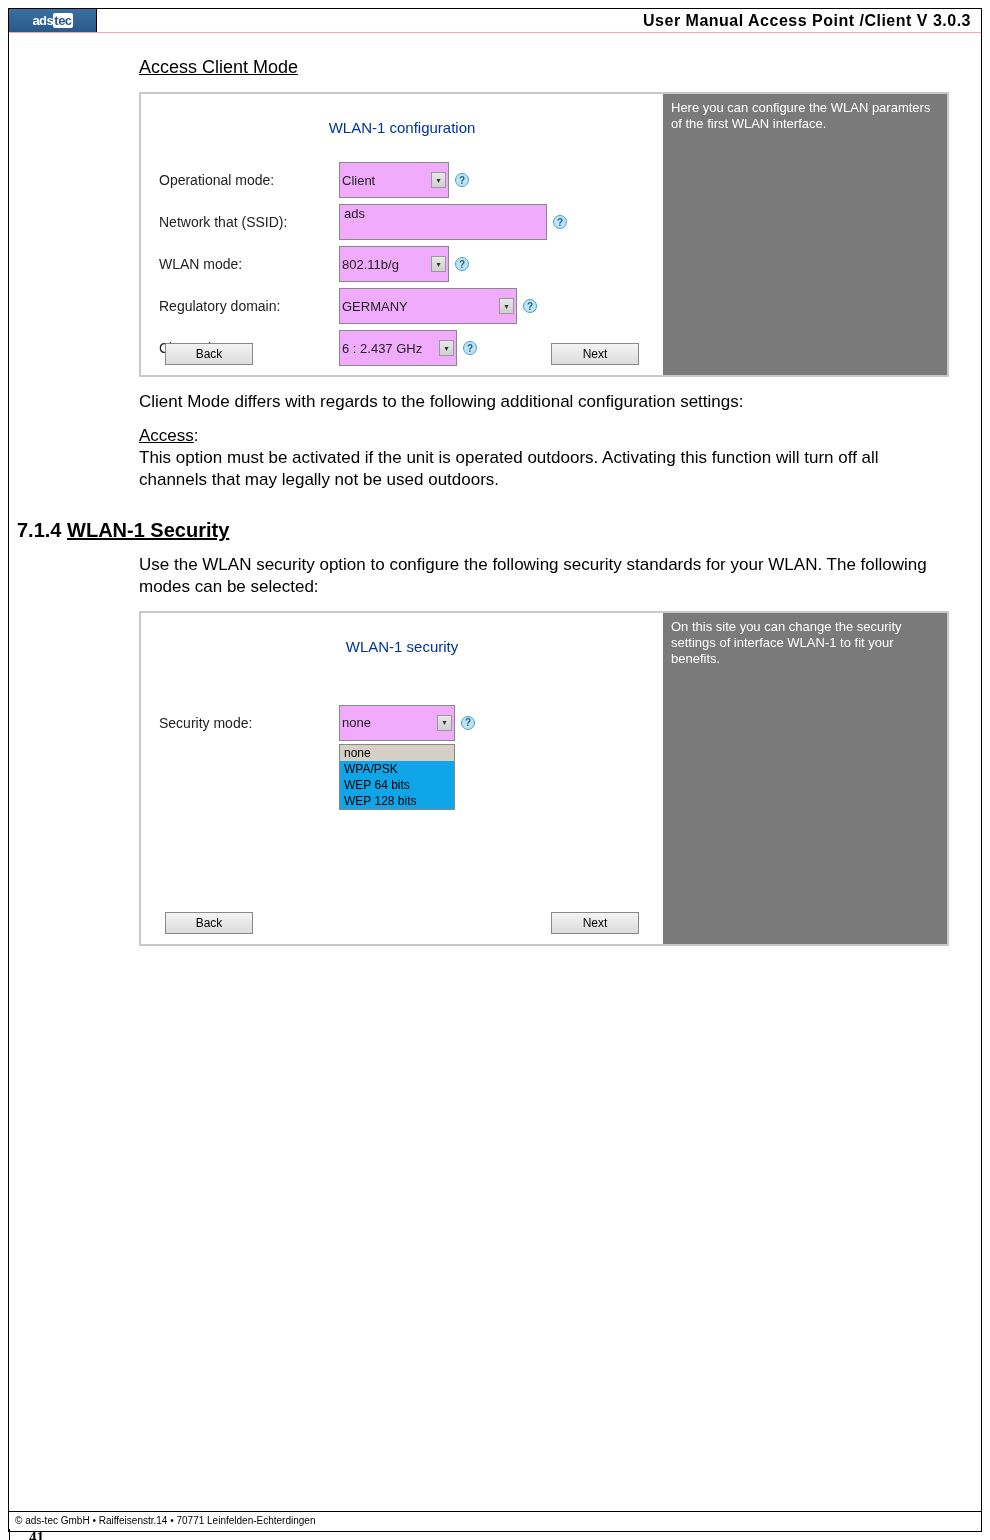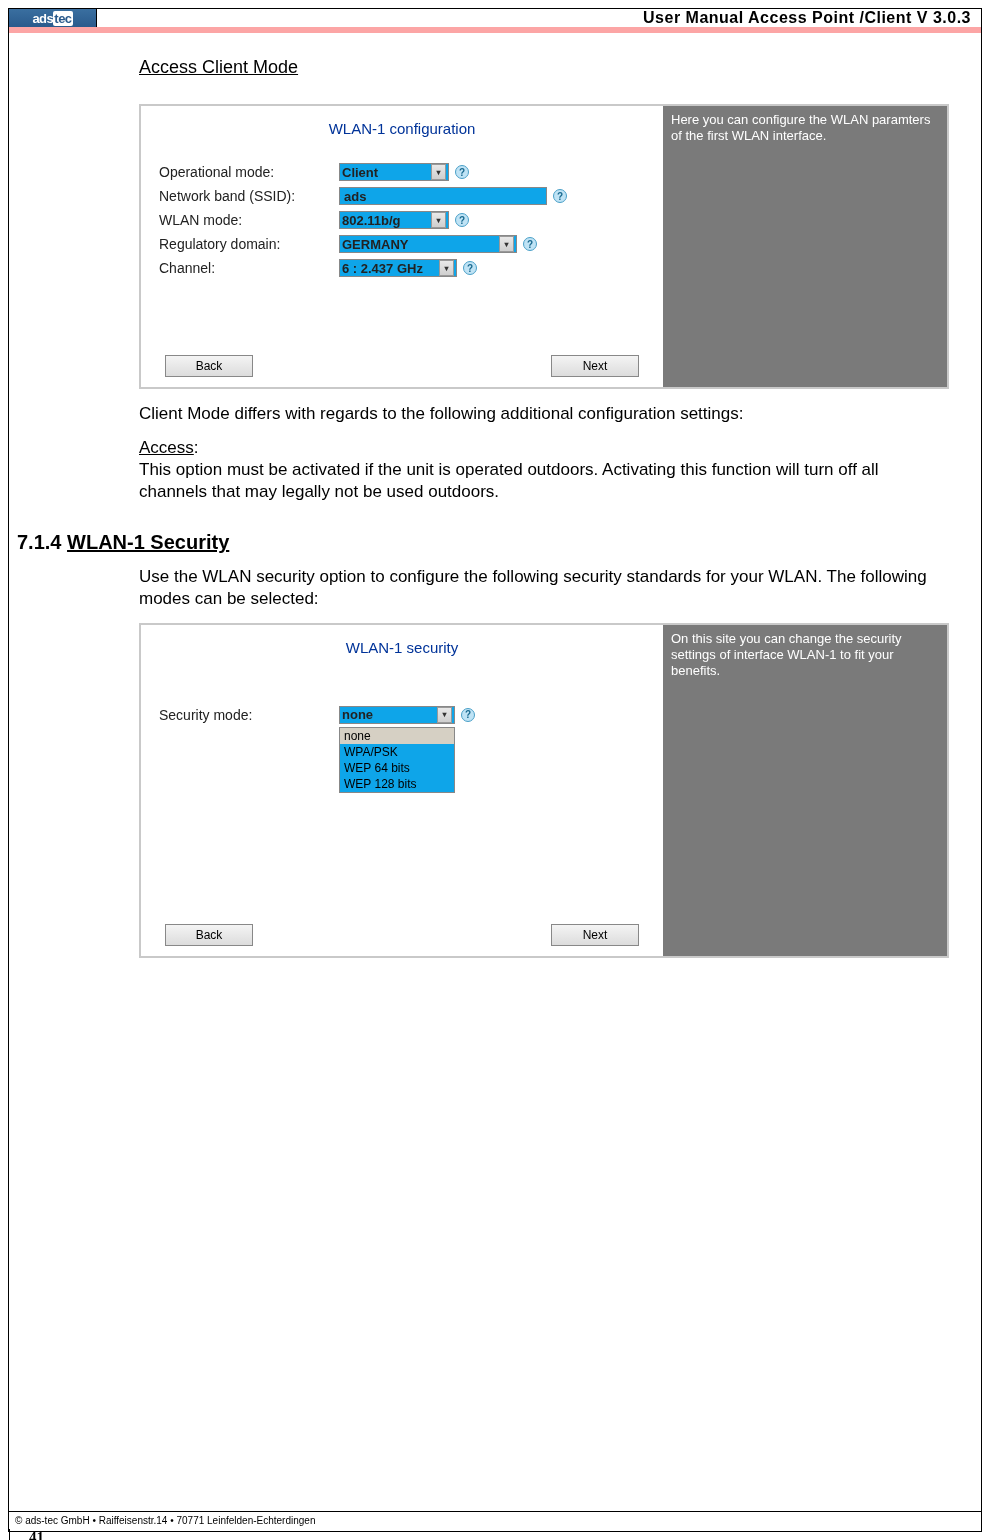"adstec" .header-bar { border-bottom: 6px solid #fca5a5 -> 1px solid #fca5a5 }
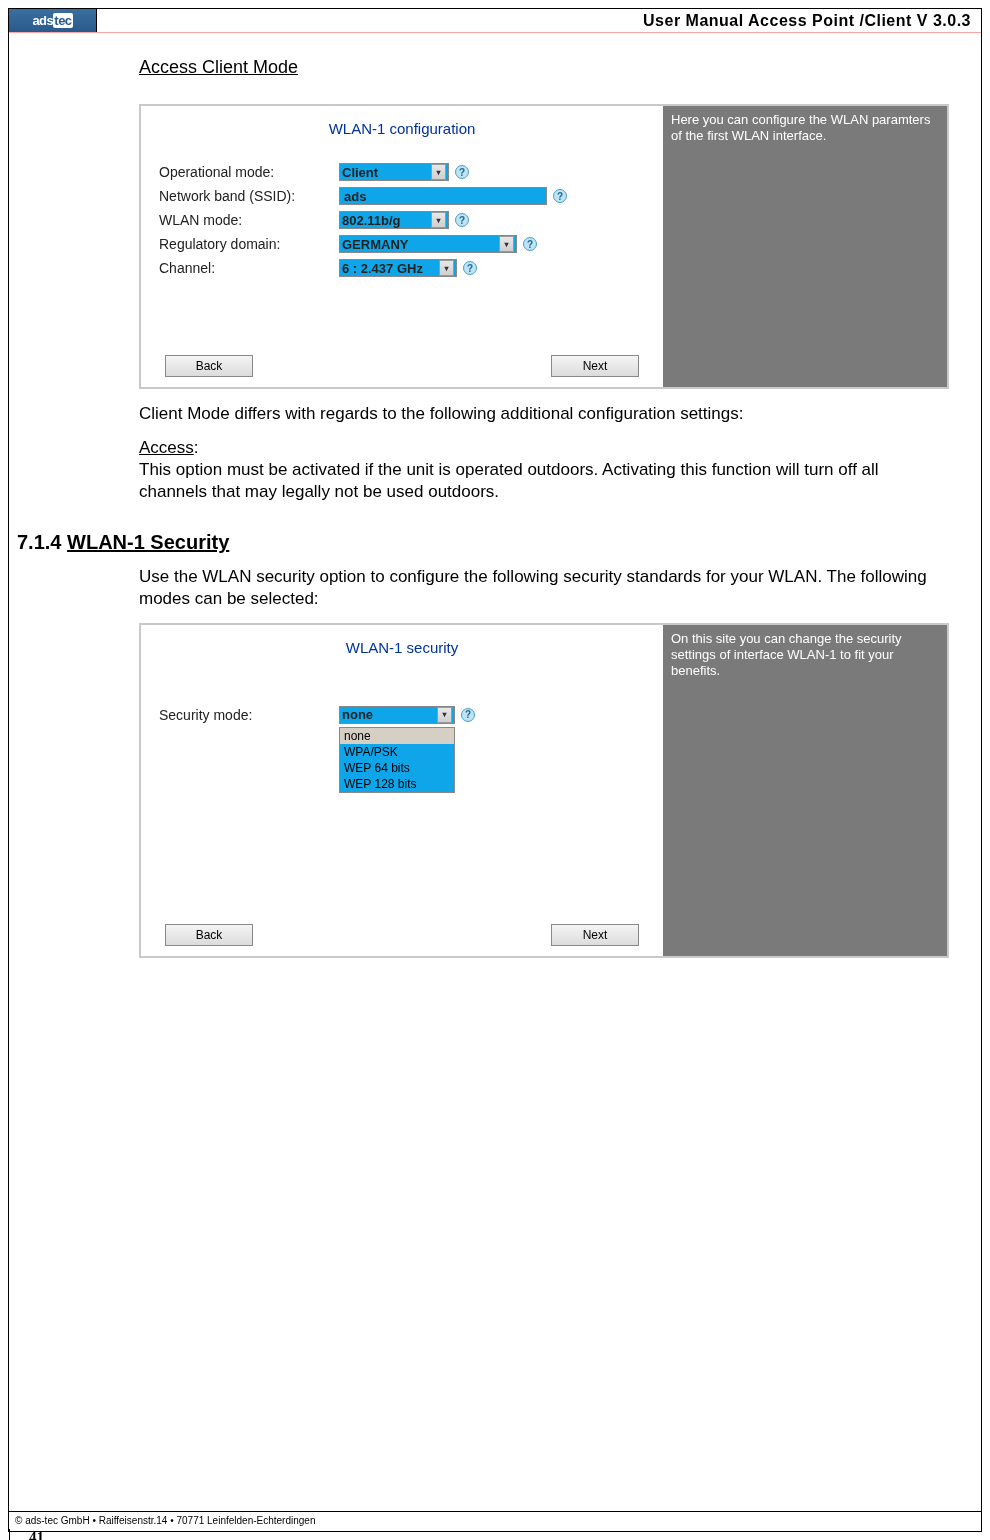"Access Client Mode" .section-title { margin-bottom: 26px -> 14px }
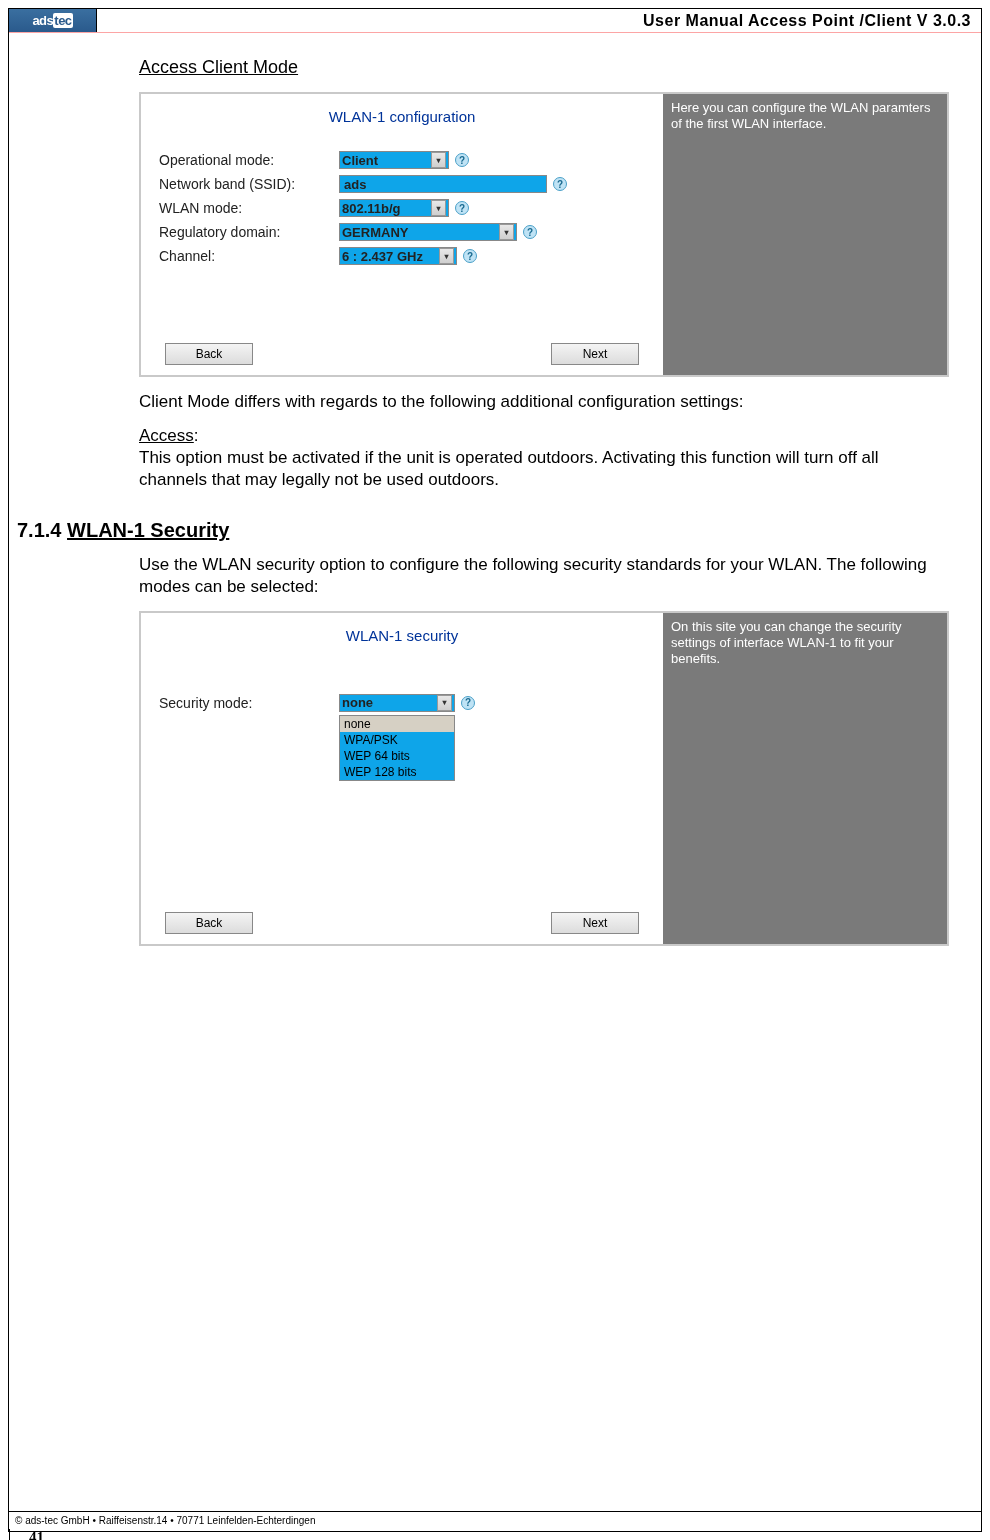"WLAN-1 configuration" .ss-main { padding: 4px 18px 10px 18px -> 15px 18px 10px 18px }
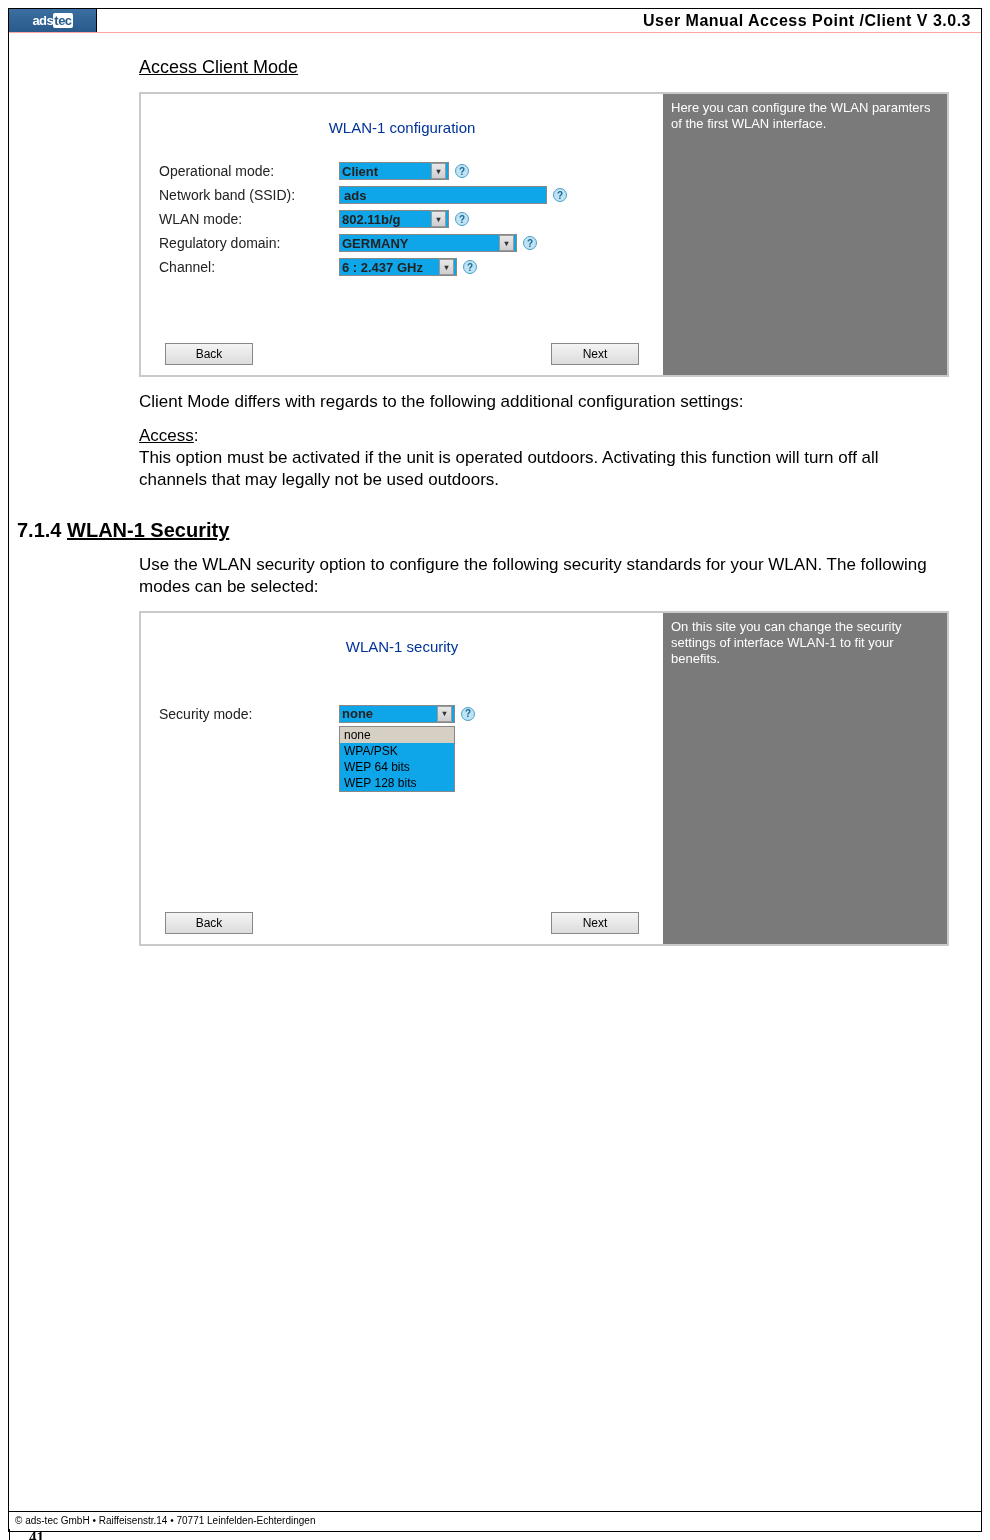"Client" .sel, .txt { background: #0ea5e9 -> #f0abfc; font-weight: bold -> none; height: 18px -> 36px }
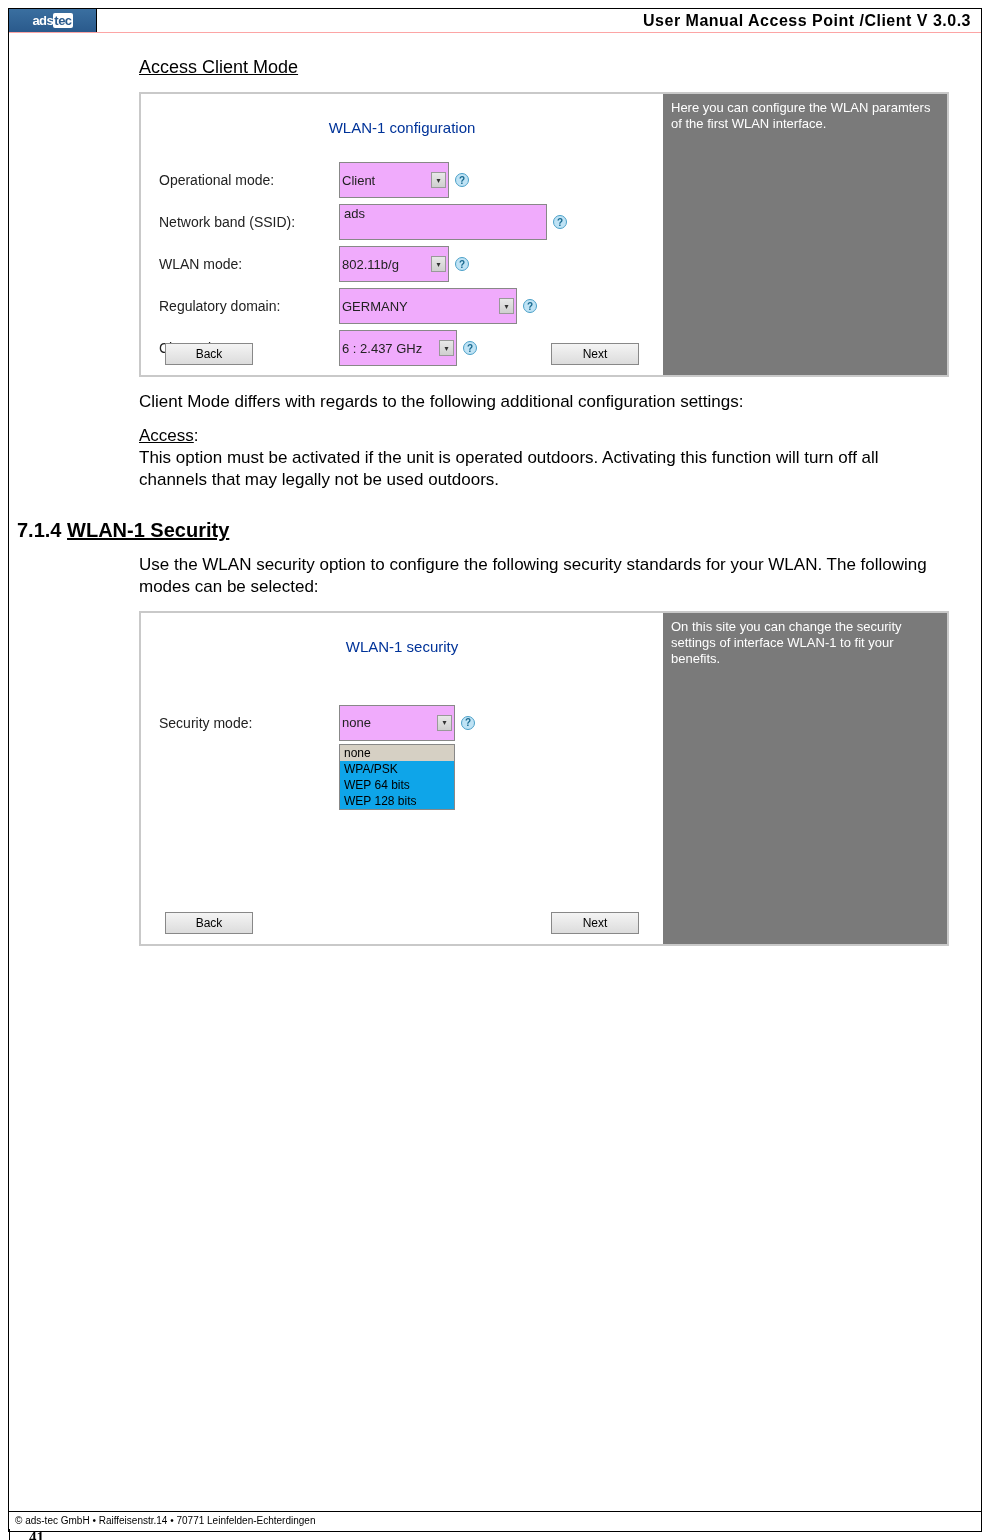"Network band (SSID):" span.lbl { text: band -> that }
